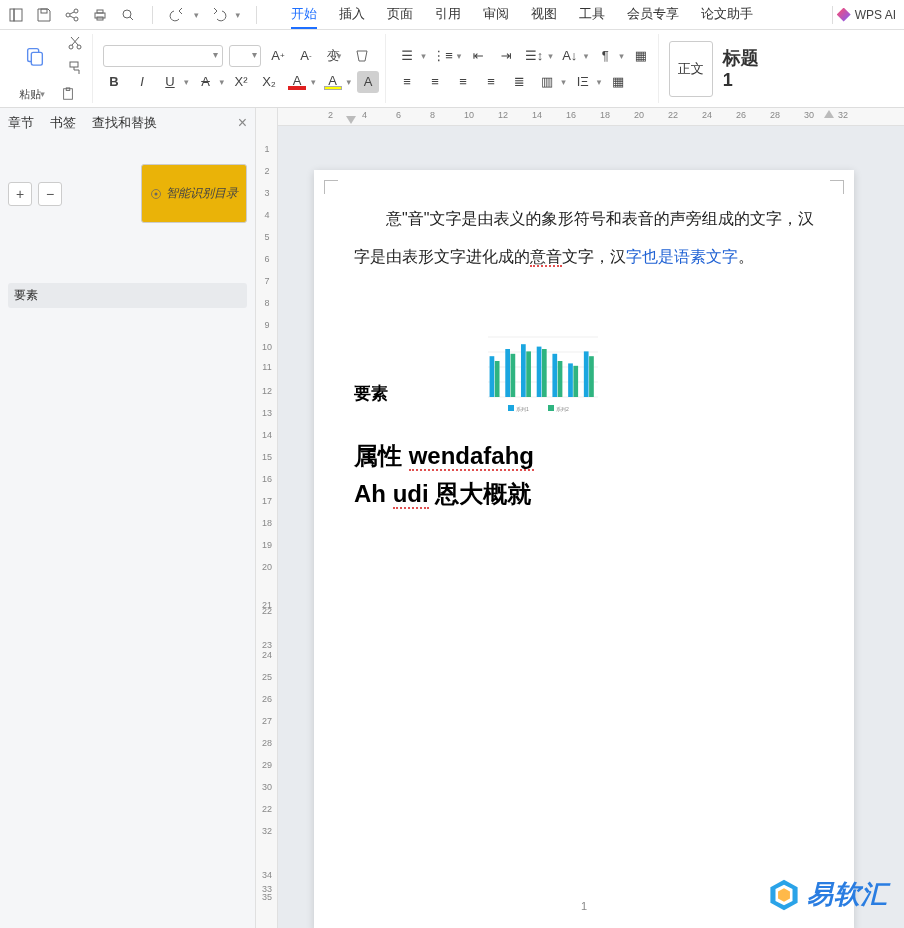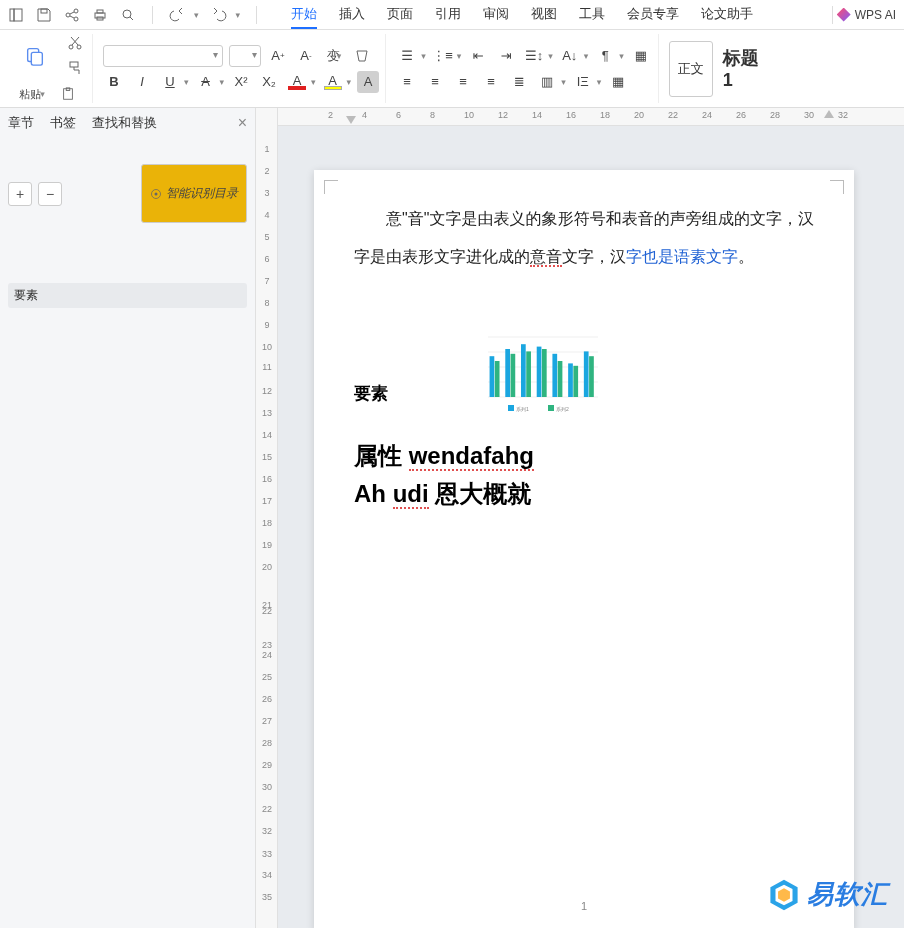"33" span.tick { top: 741px -> 776px }
